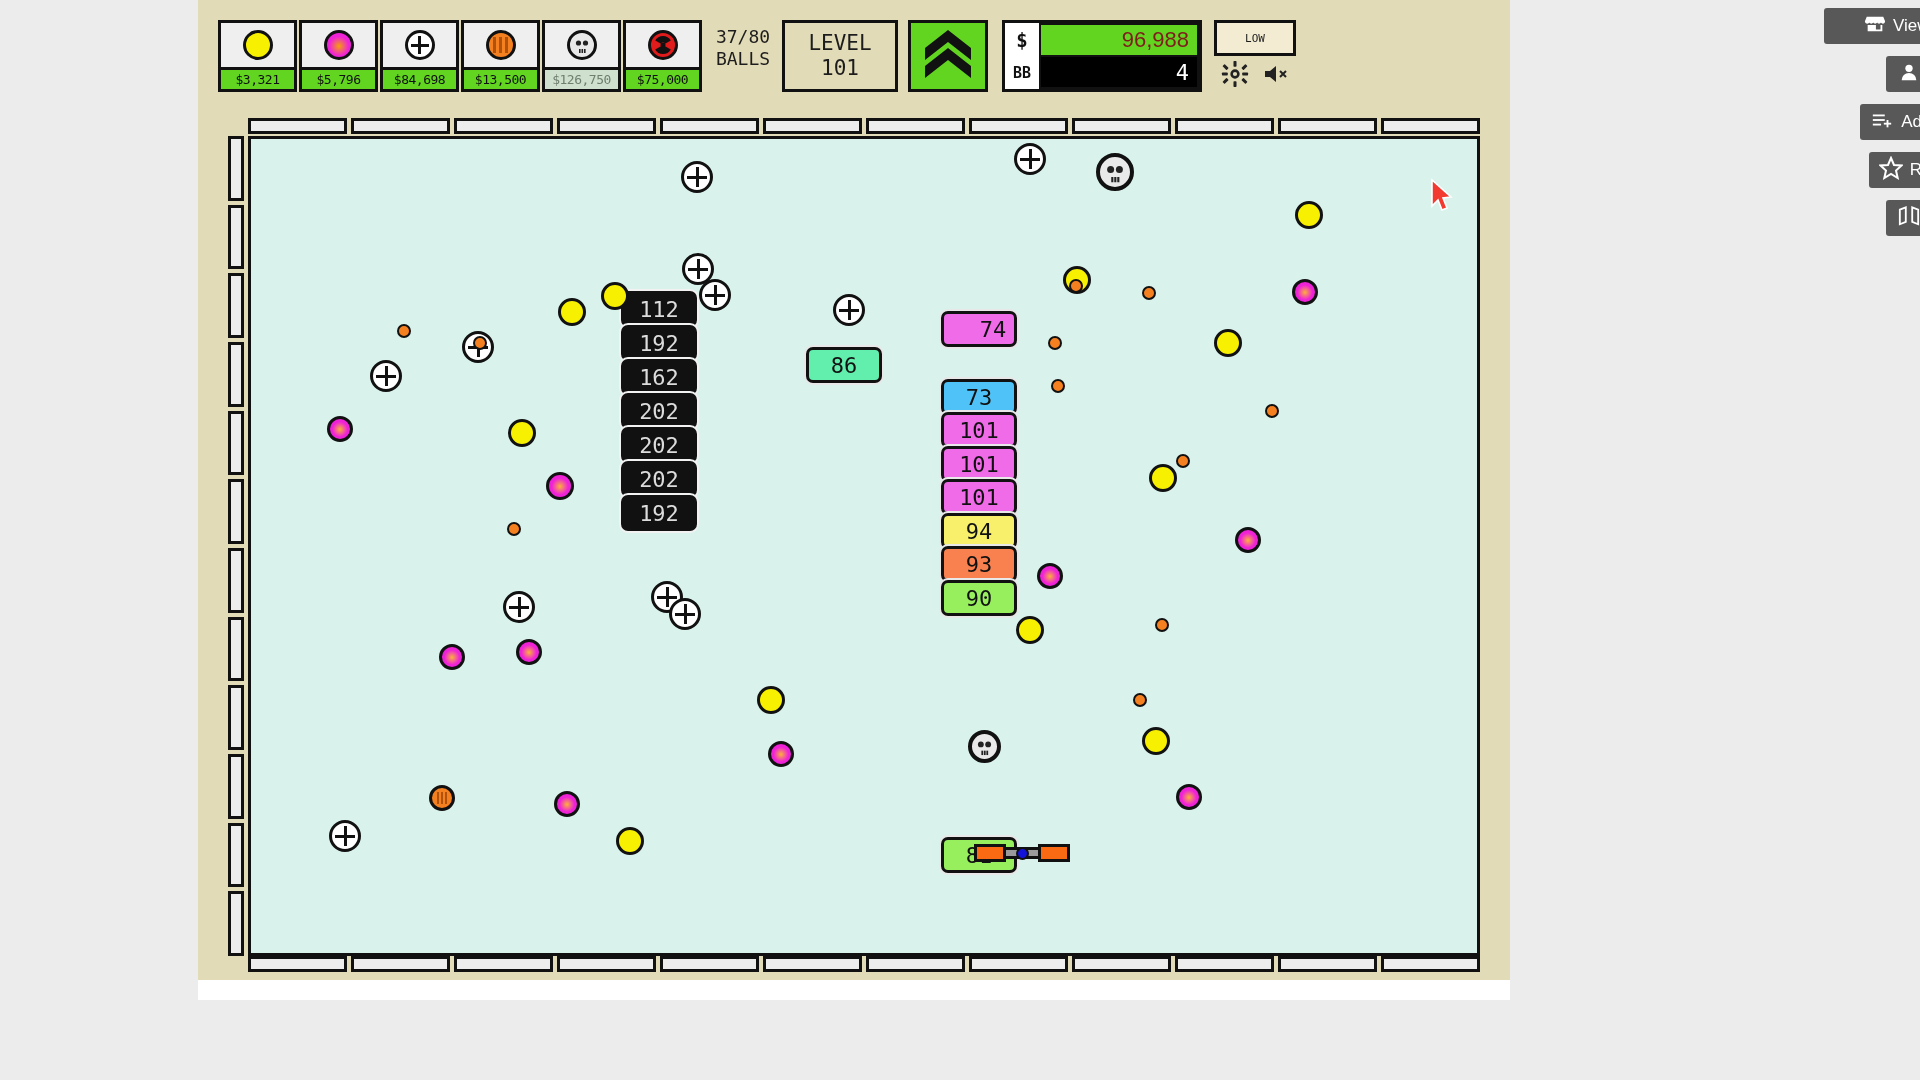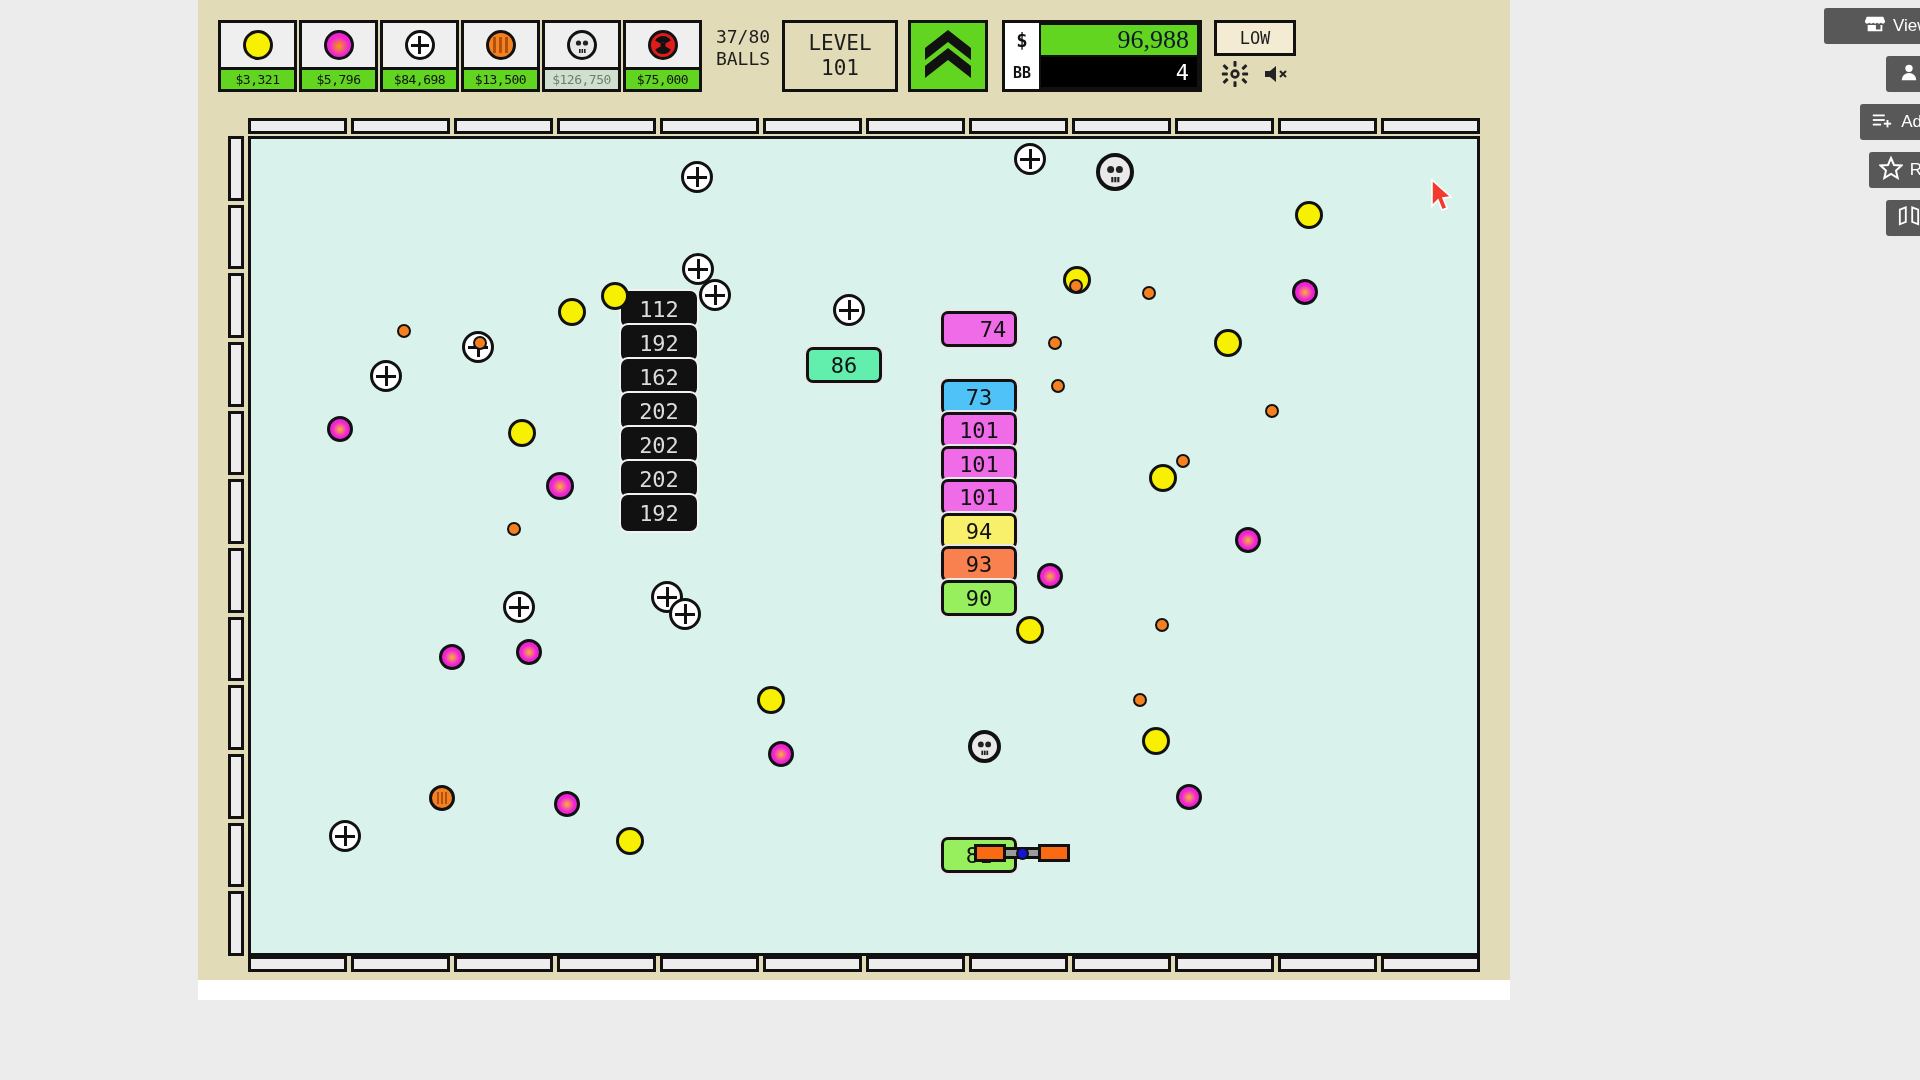"96,988" .money-panel .vals .m { color: #0f172a -> #7f1d1d; font-family: Liberation Serif, serif -> Liberation Sans, sans-serif; font-size: 26px -> 22px }
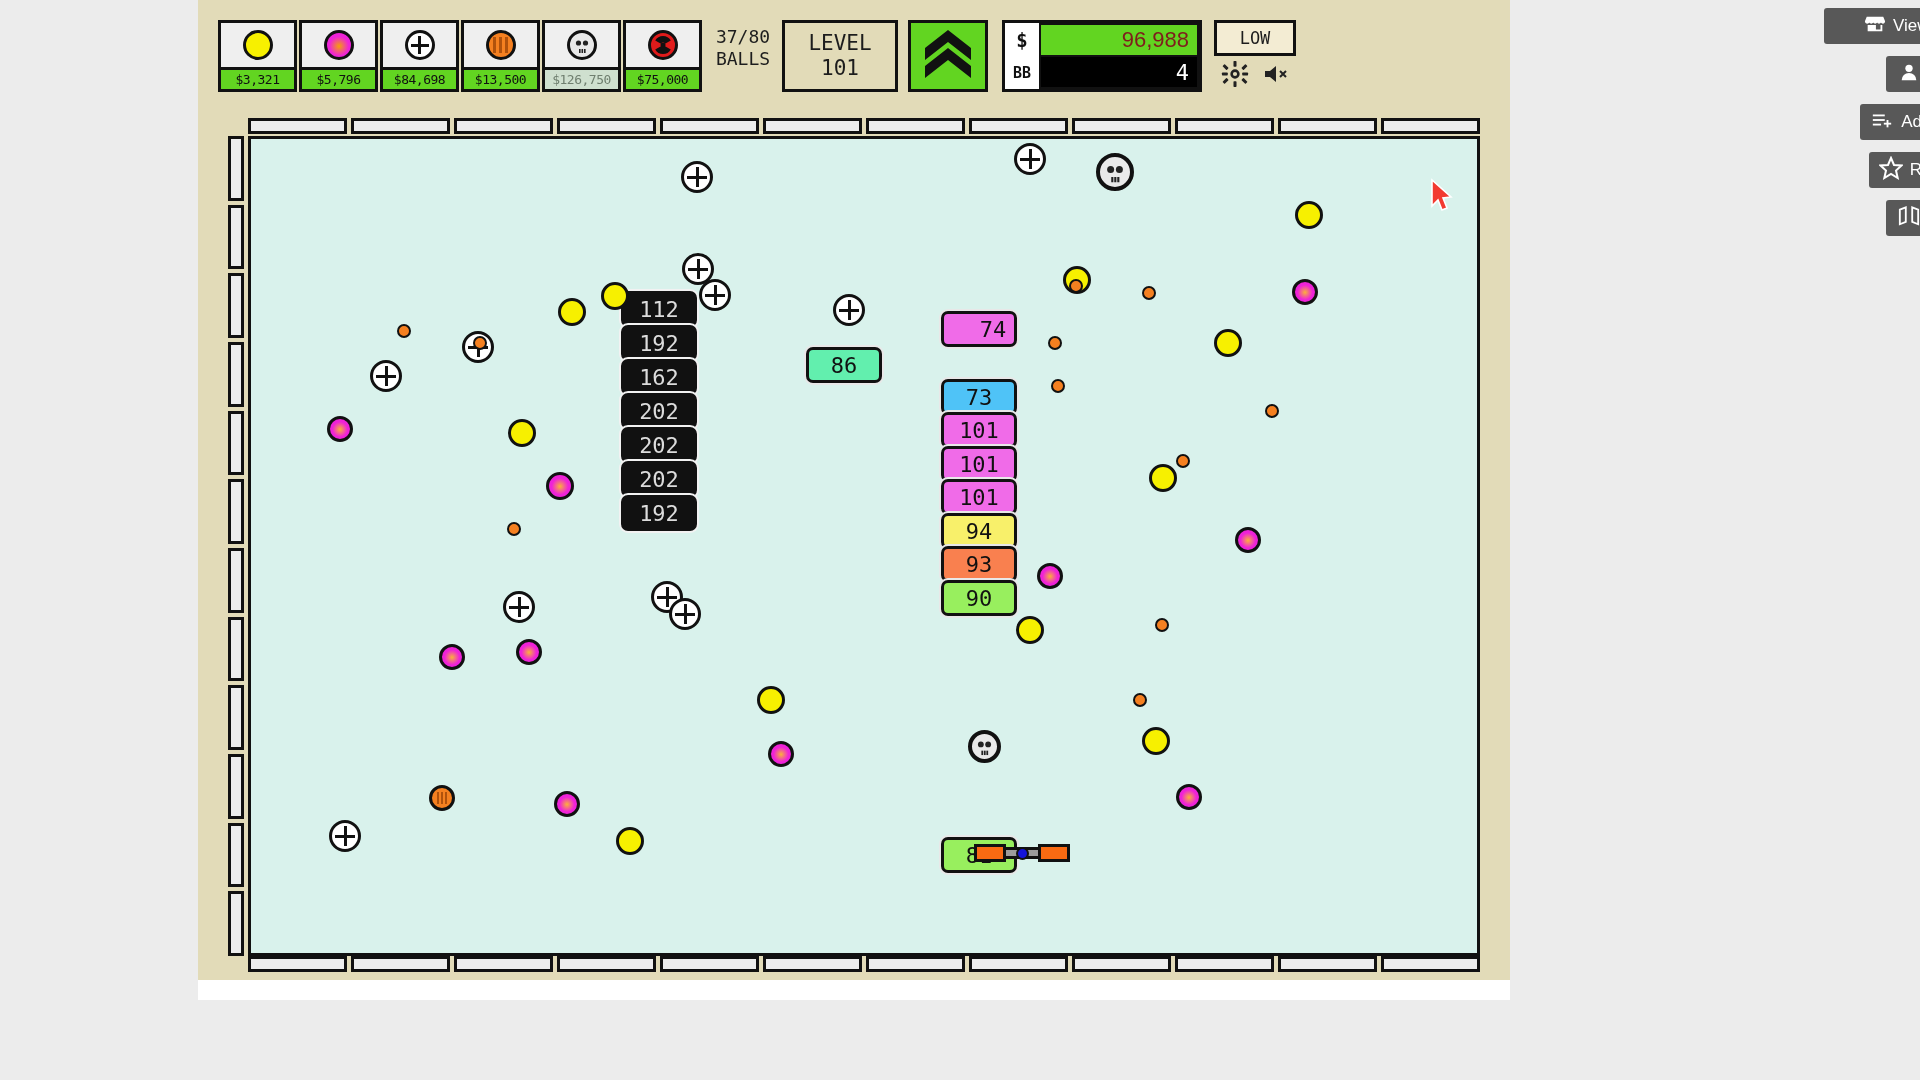"LOW" .right-ctrls .low { font-size: 17px -> 11px }
